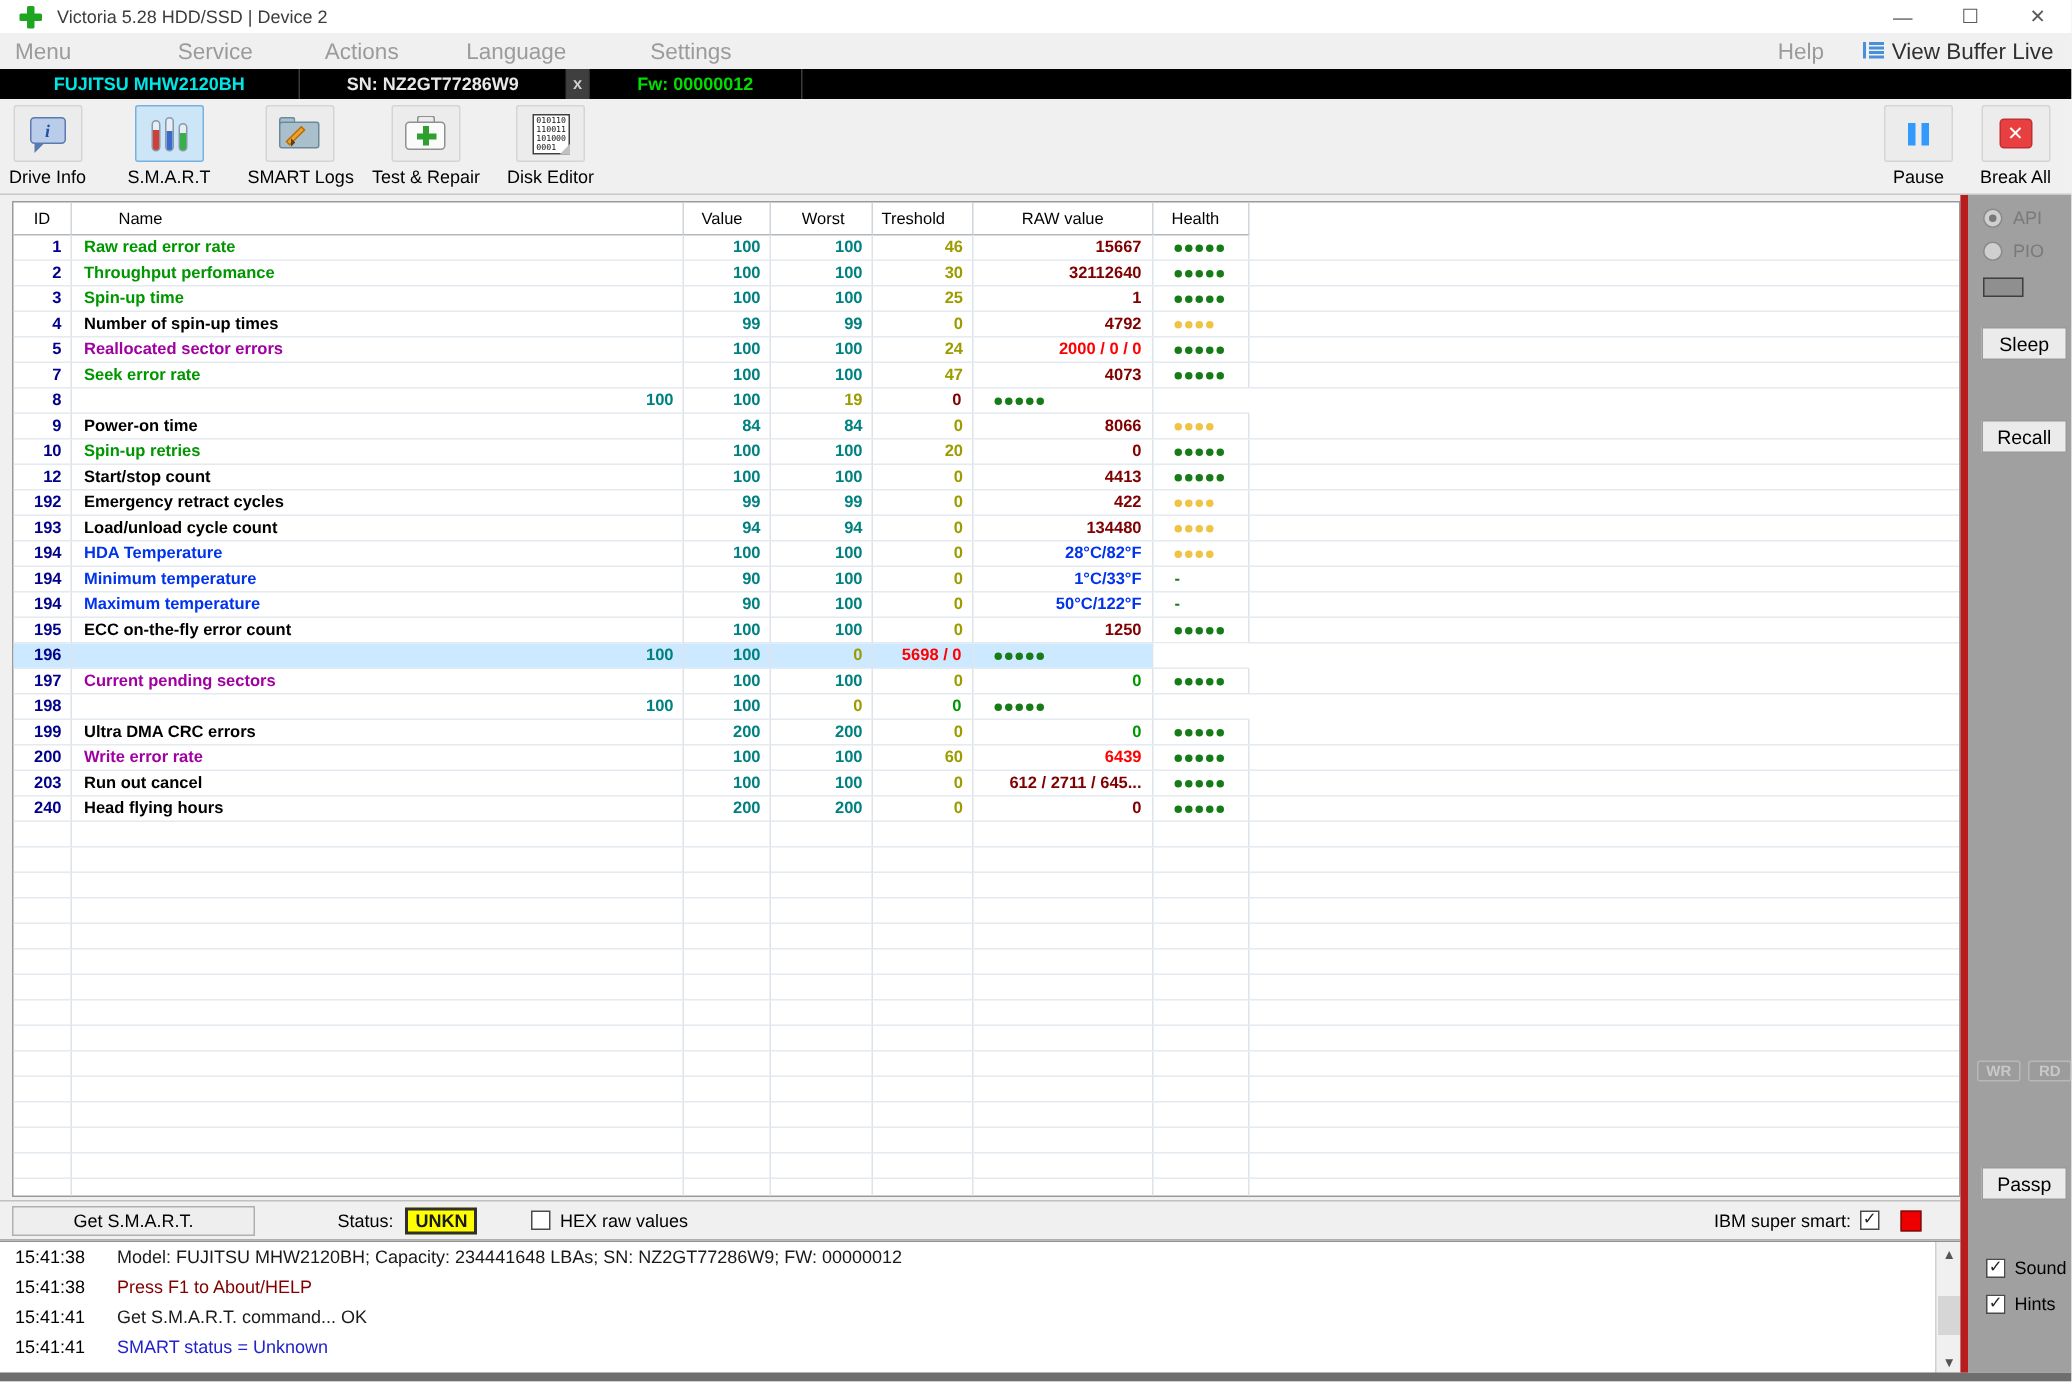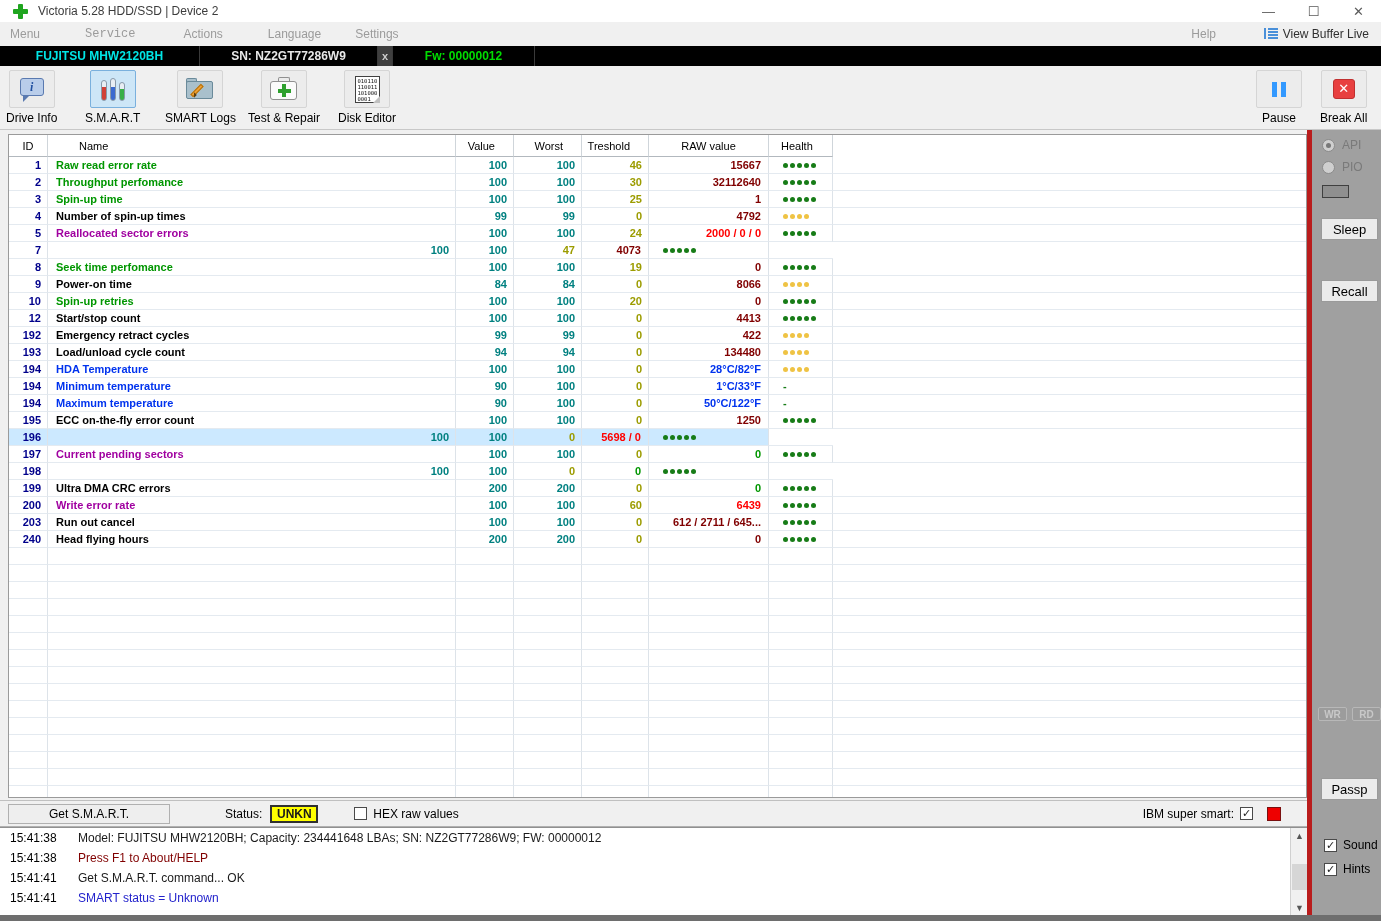"Menu" .menubar { font-size: 12px -> 15px }
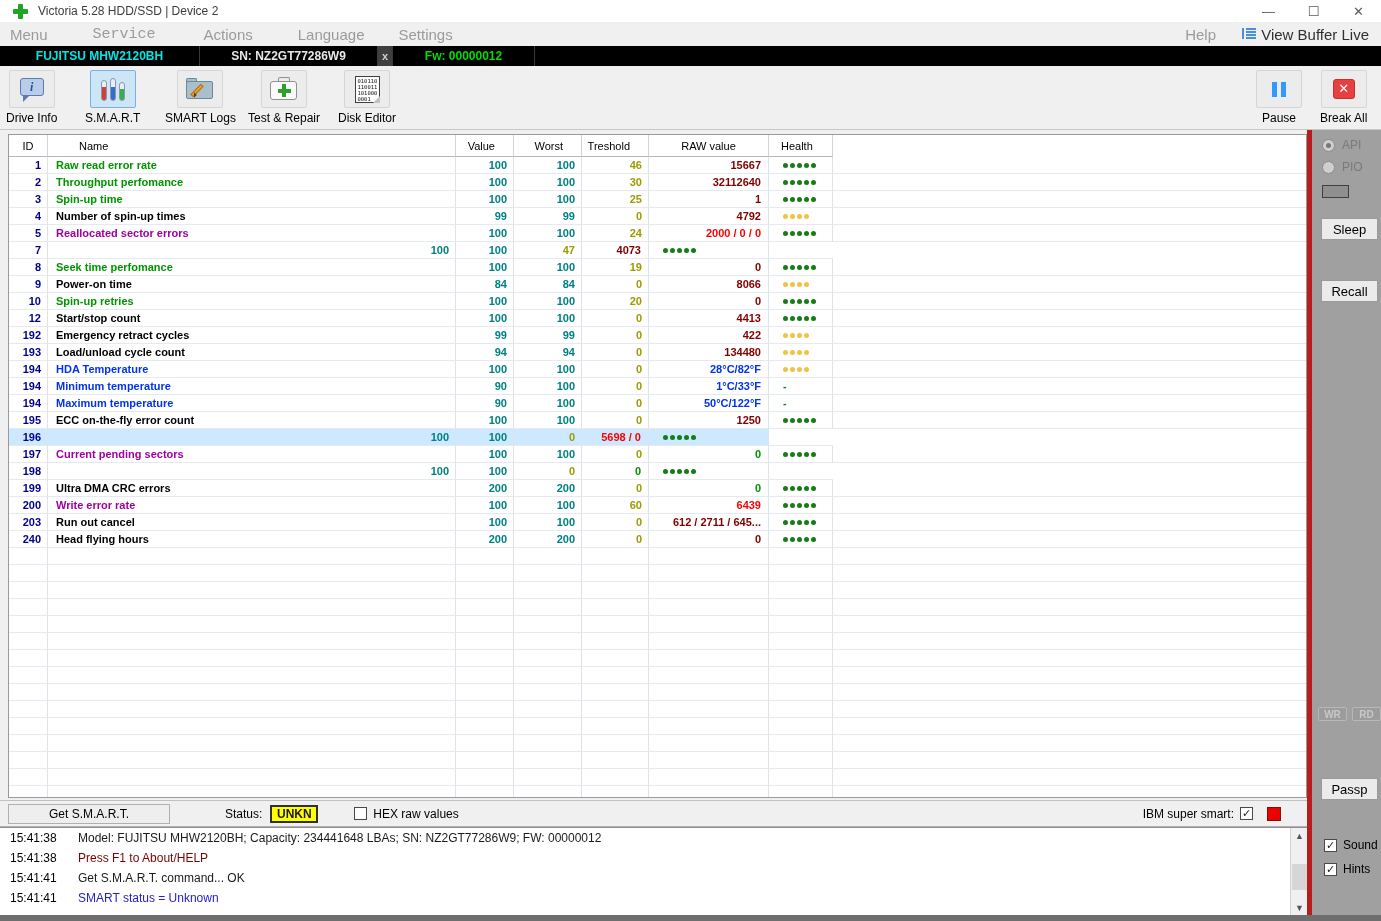"Service" .mi1 { font-family: Liberation Mono, monospace -> none; margin-left: 45px -> 71px }
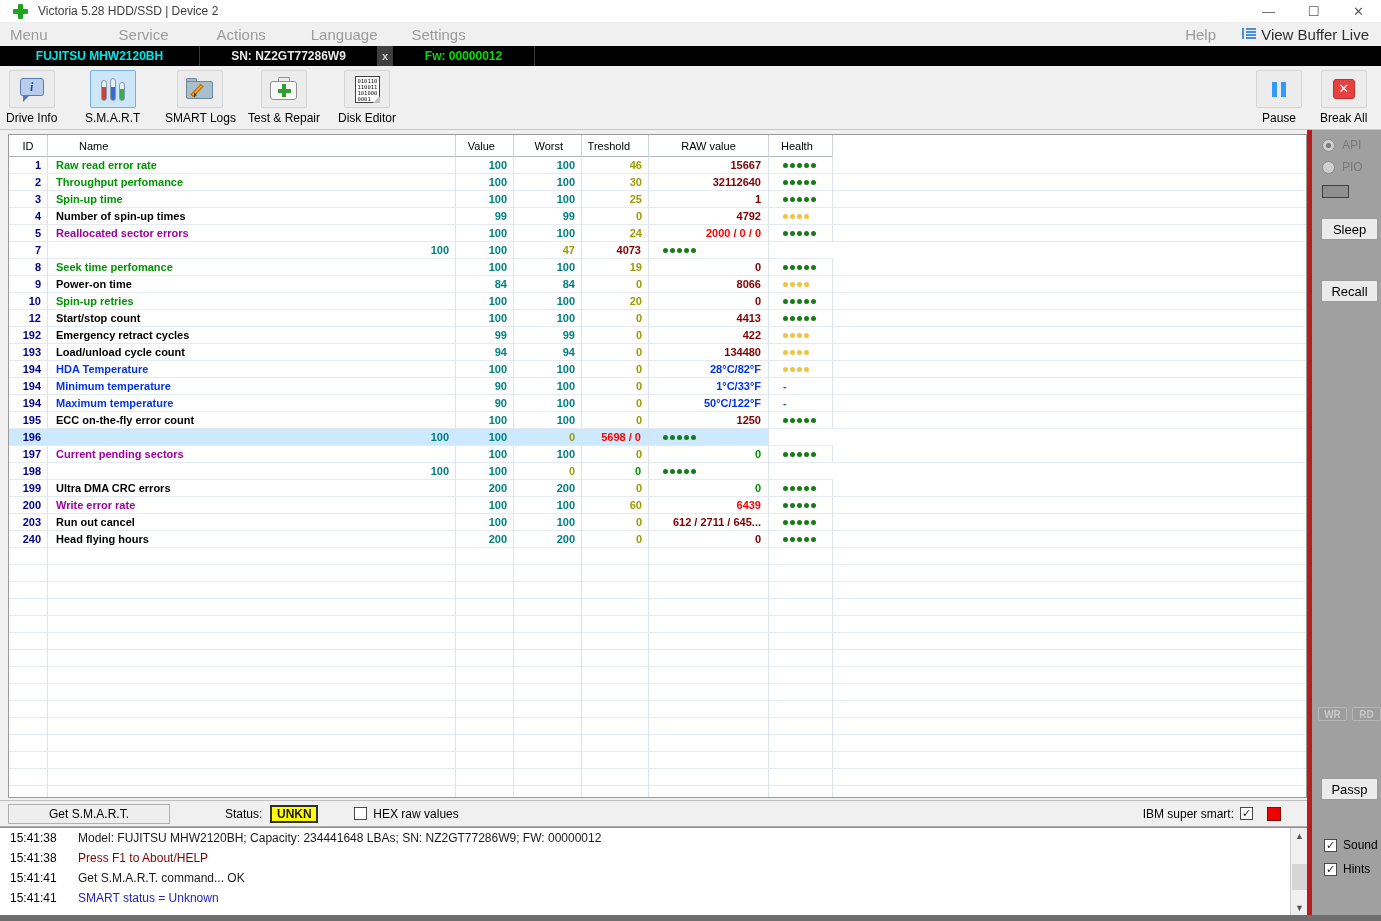"Settings" .mi4 { margin-left: 34px -> 56px }
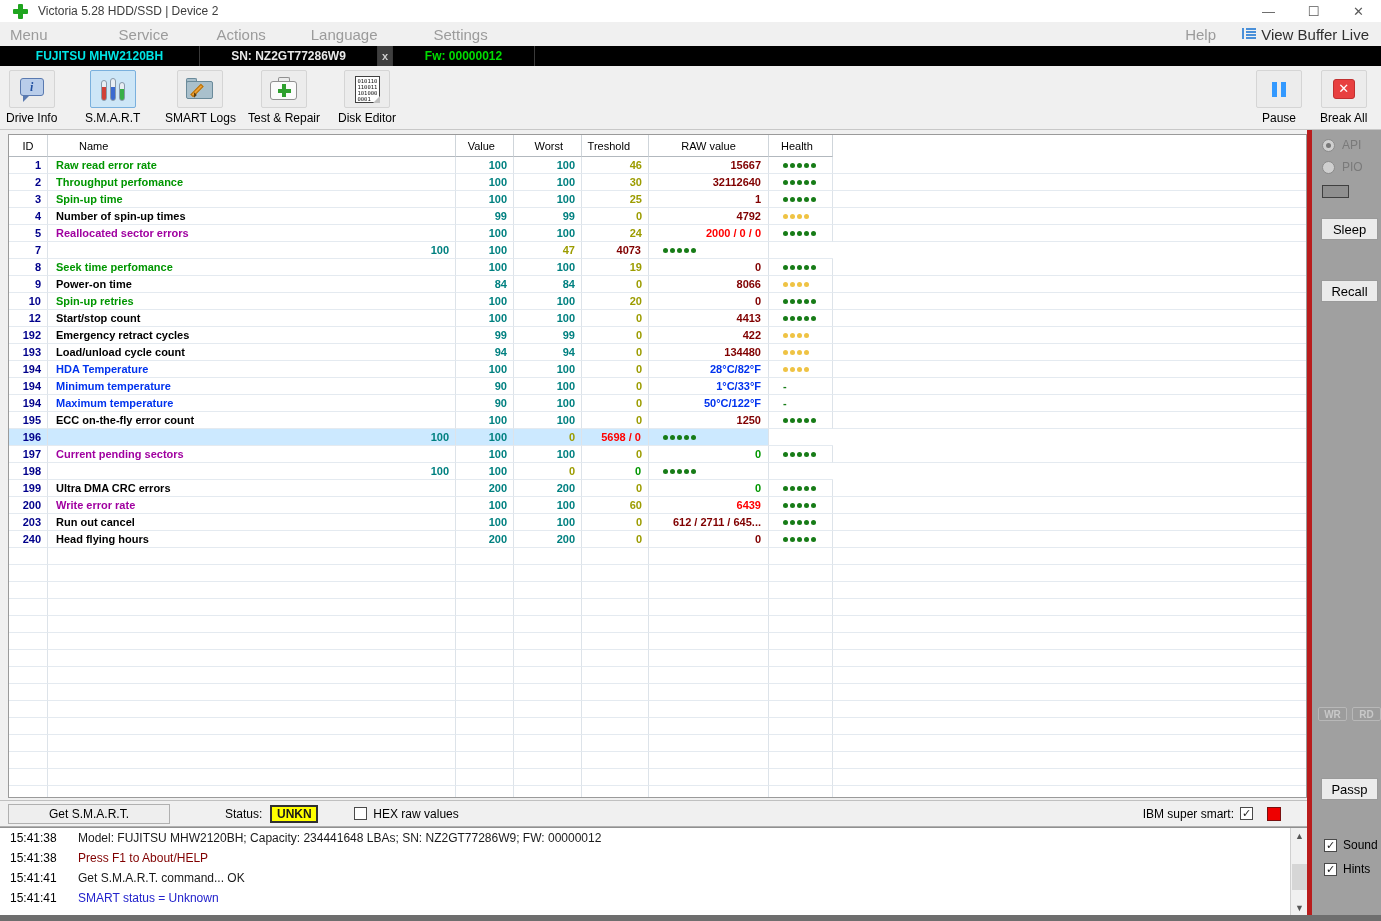"Seek error rate" div.cell { html: none -> <div>Seek error rate</div> }
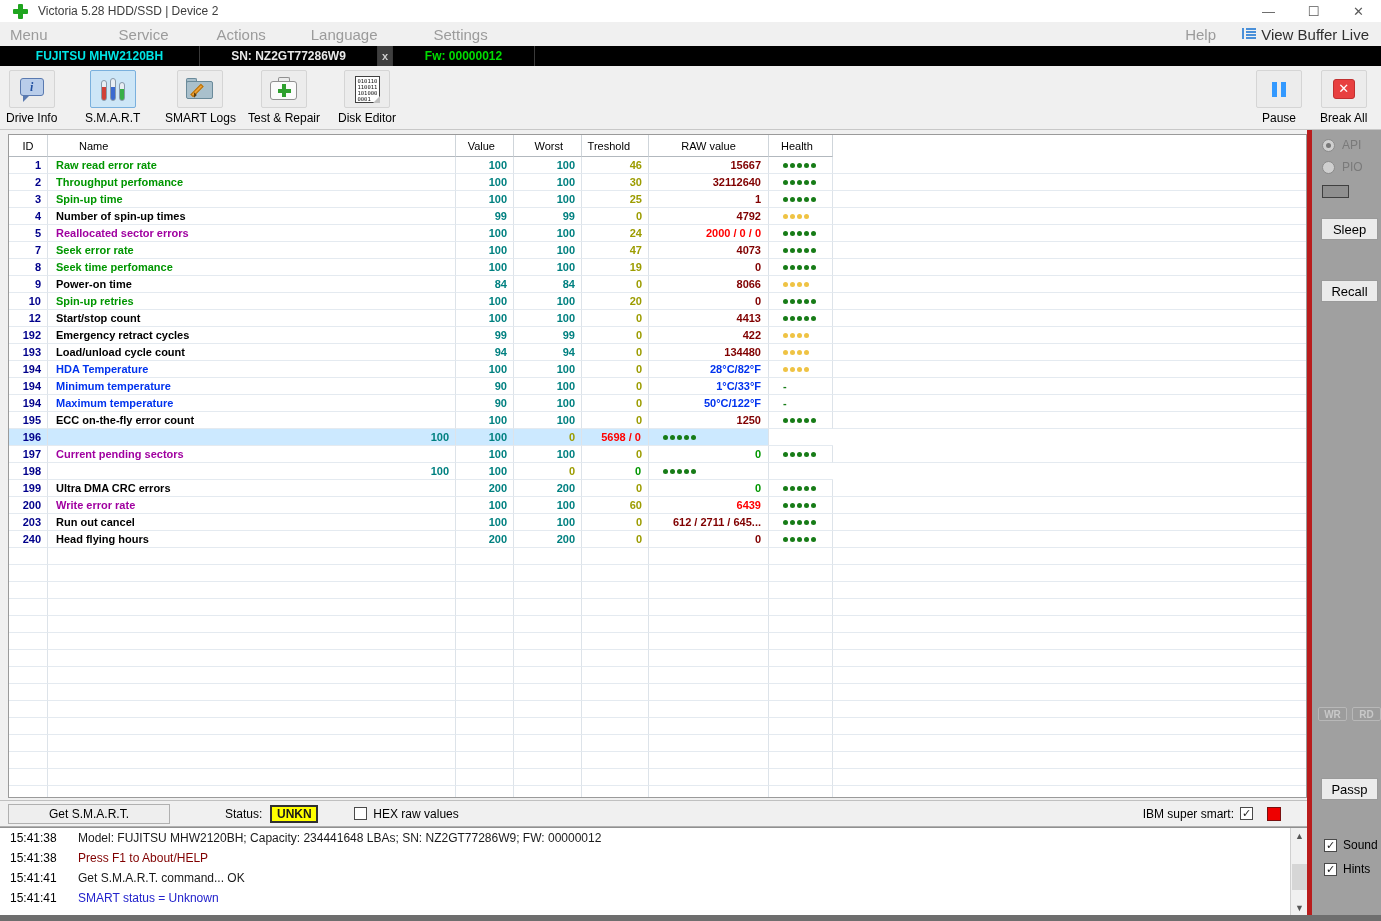"Seek time perfomance" div.cell { html: <div>Seek time perfomance</div> -> none }
